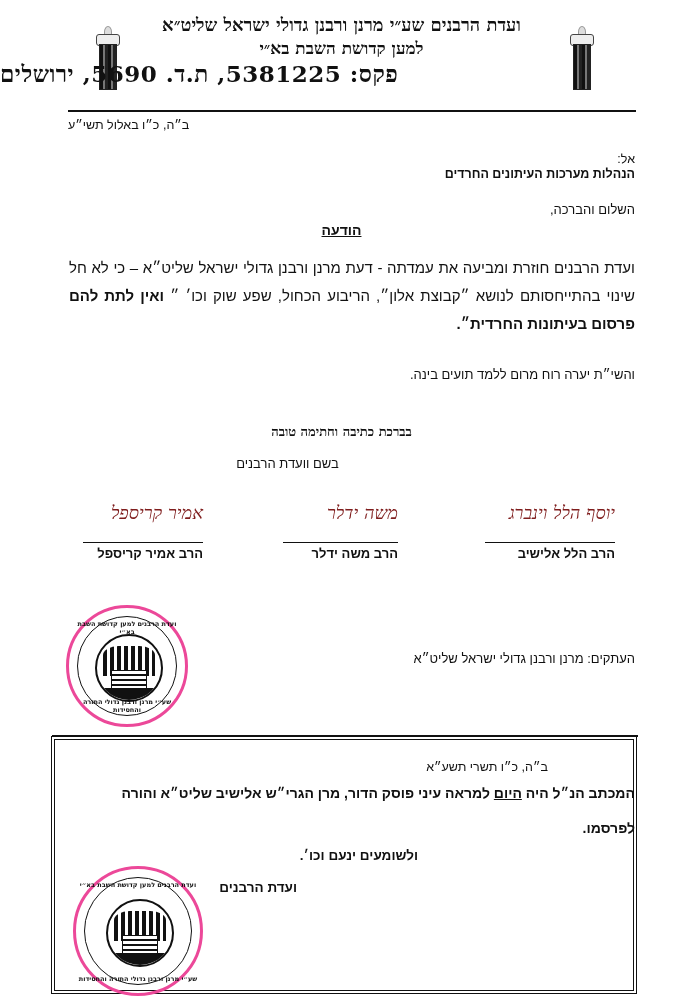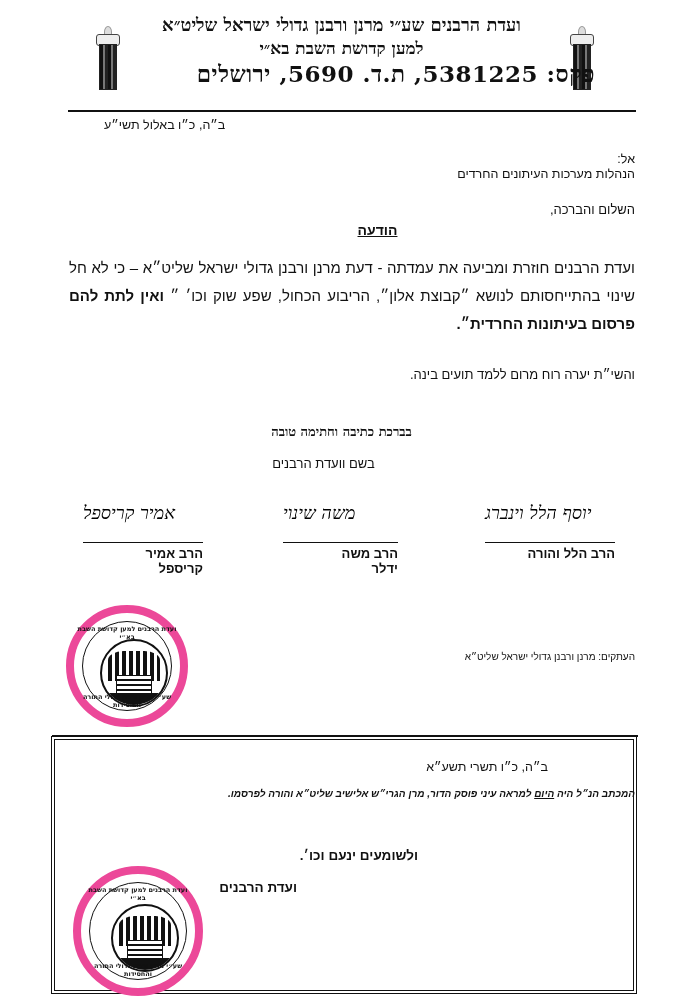"פקס: 5381225, ת.ד. 5690, ירושלים" .lh3 { text-align: right -> left }
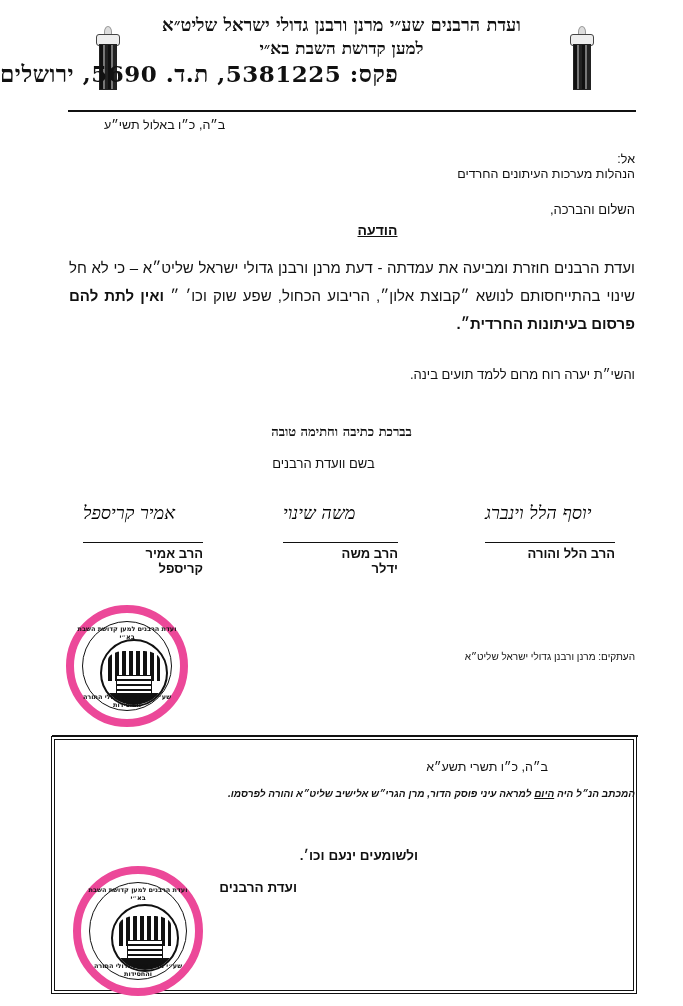"ב״ה, כ״ו באלול תשי״ע" .sans { margin-left: 36px -> none }
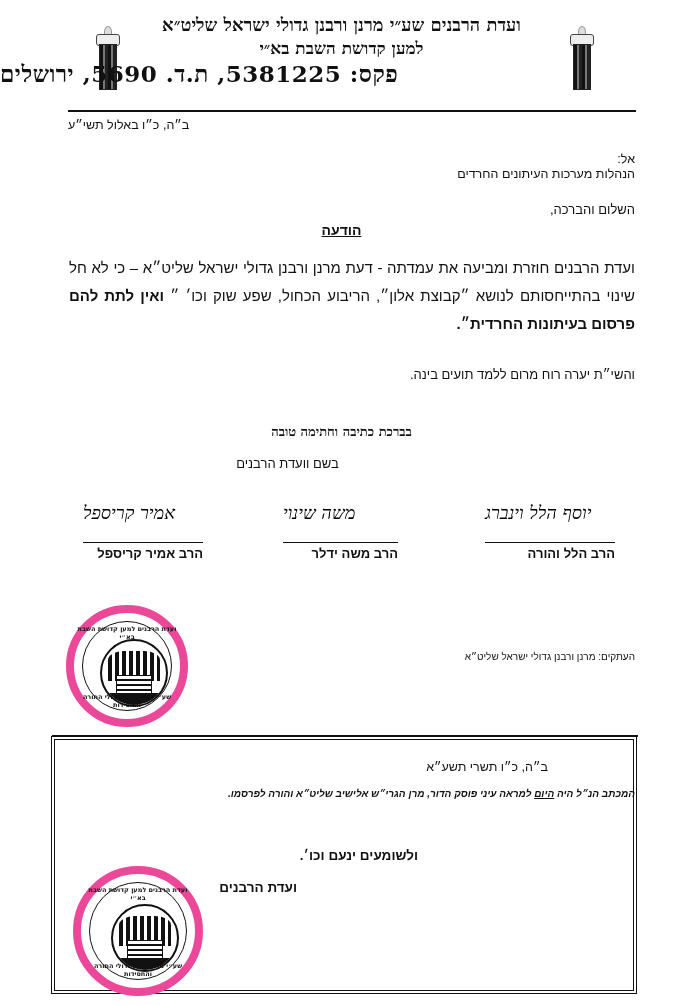"הנהלות מערכות העיתונים החרדים" .to-name { font-weight: normal -> bold }
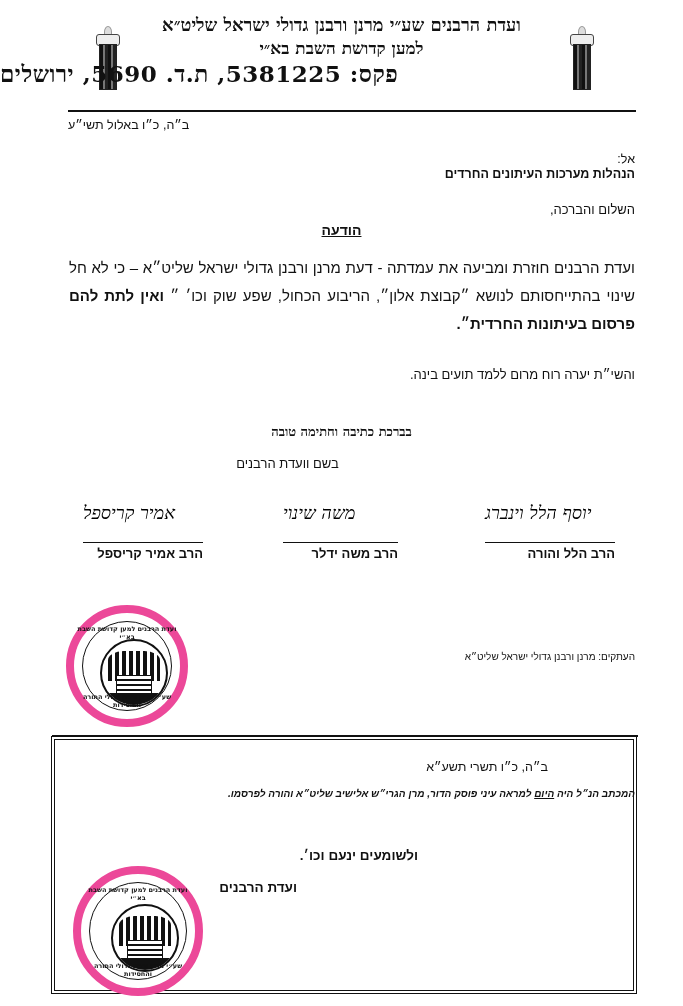"אמיר קריספל" .sig .scribble { color: #000000 -> #7f1d1d; text-align: left -> right }
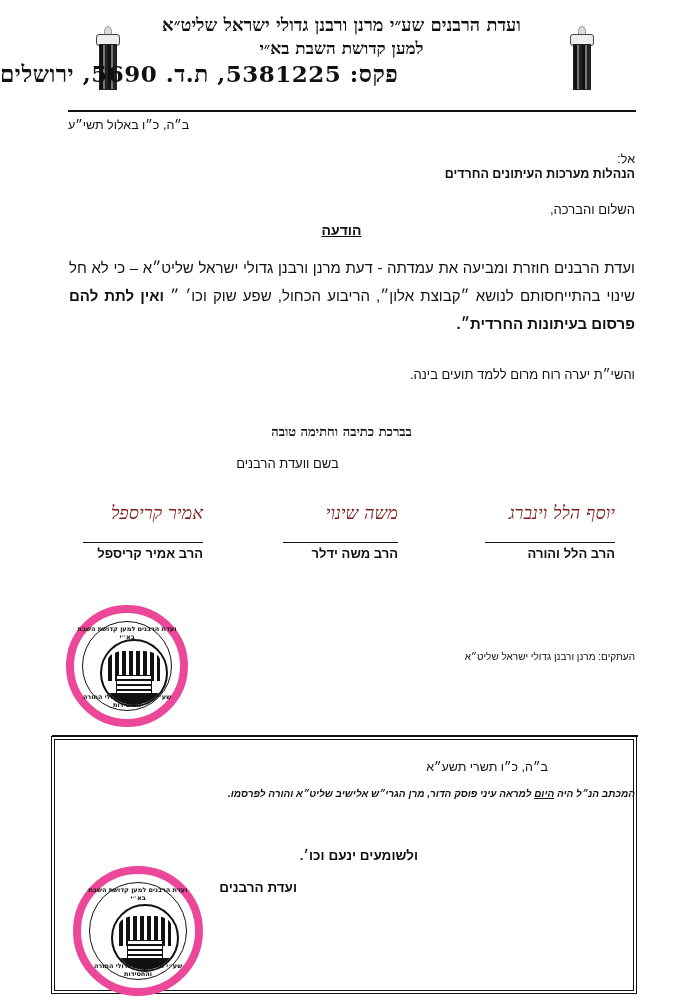"משה שינוי" div.scribble { text: שינוי -> ידלר }
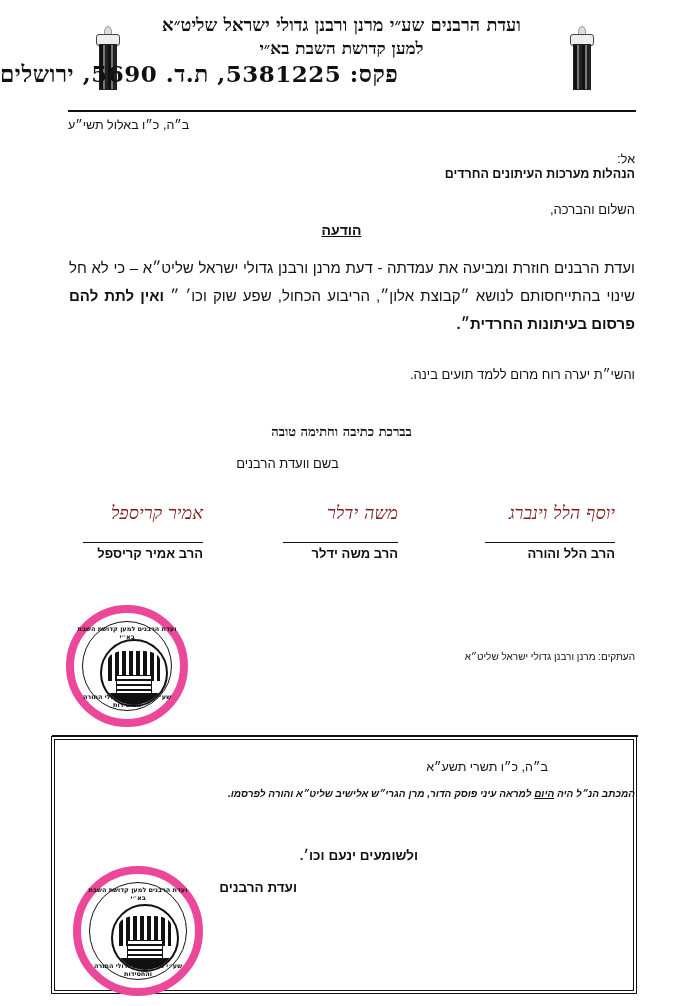"הרב הלל והורה" div.name { text: והורה -> אלישיב }
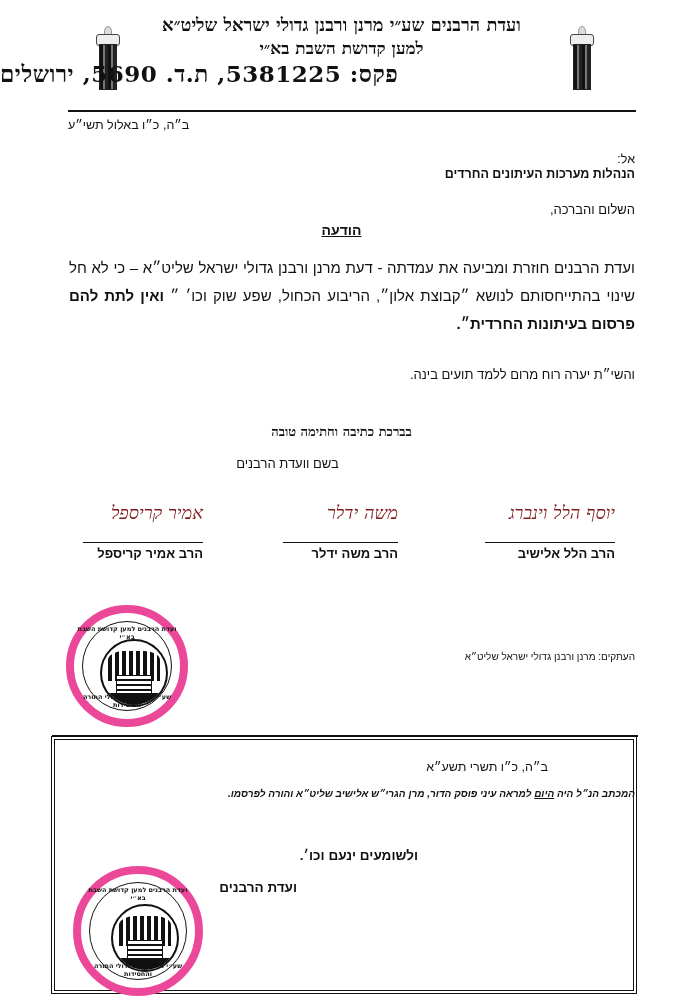"ועדת הרבנים למען קדושת השבת" .stamp { border: 8px solid #ec4899 -> 3px solid #ec4899 }
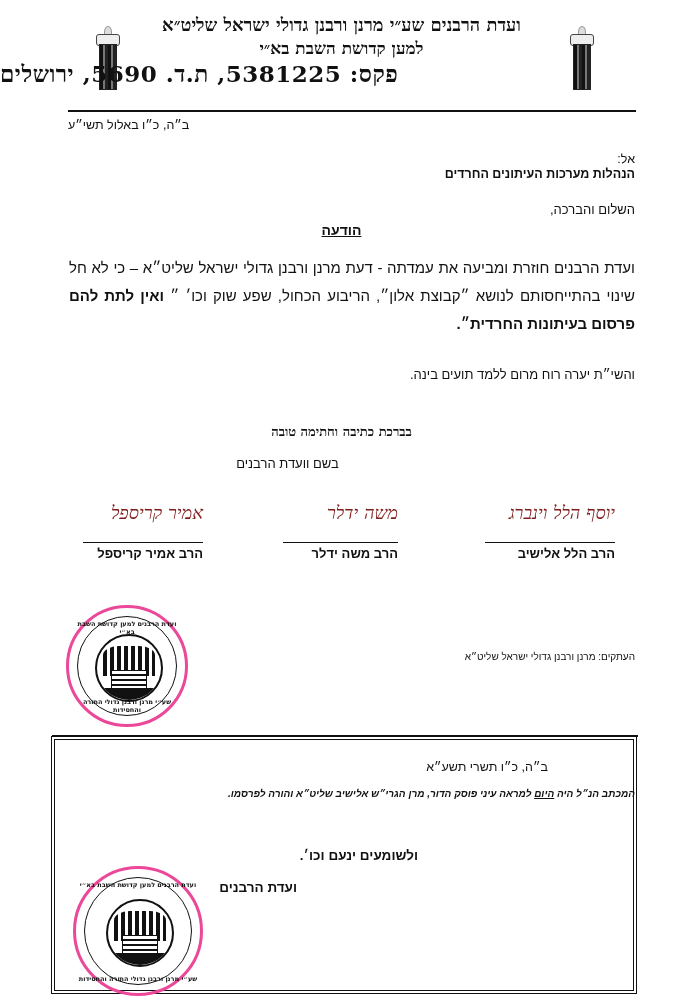"העתקים: מרנן ורבנן גדולי ישראל" .cc { font-size: 10px -> 13px }
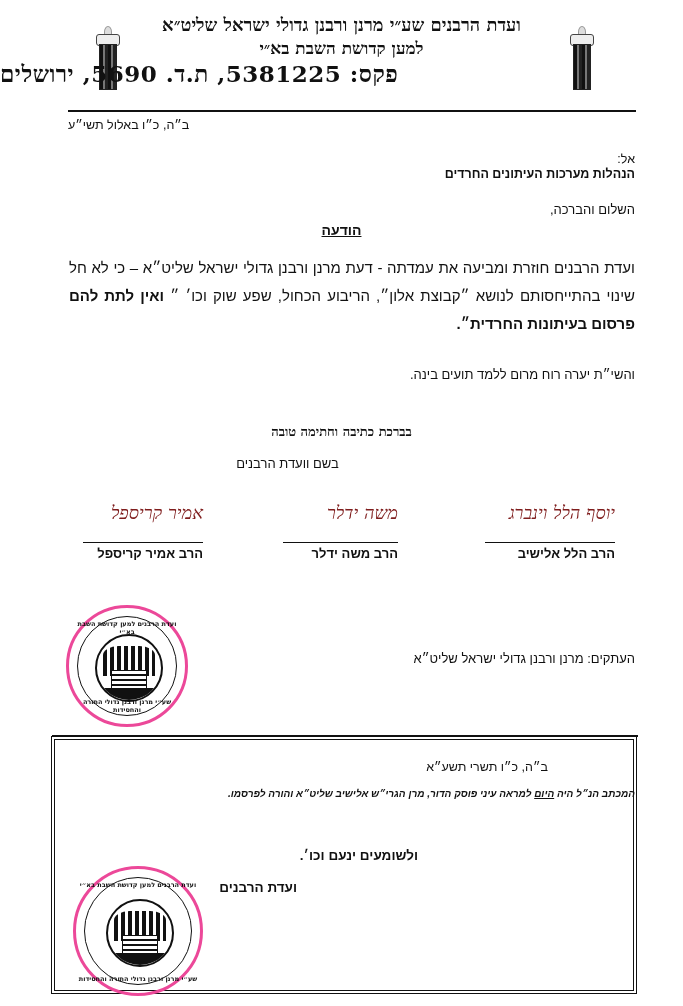"המכתב הנ״ל היה היום למראה" .bpara { font-size: 10px -> 14px; font-style: italic -> none }
